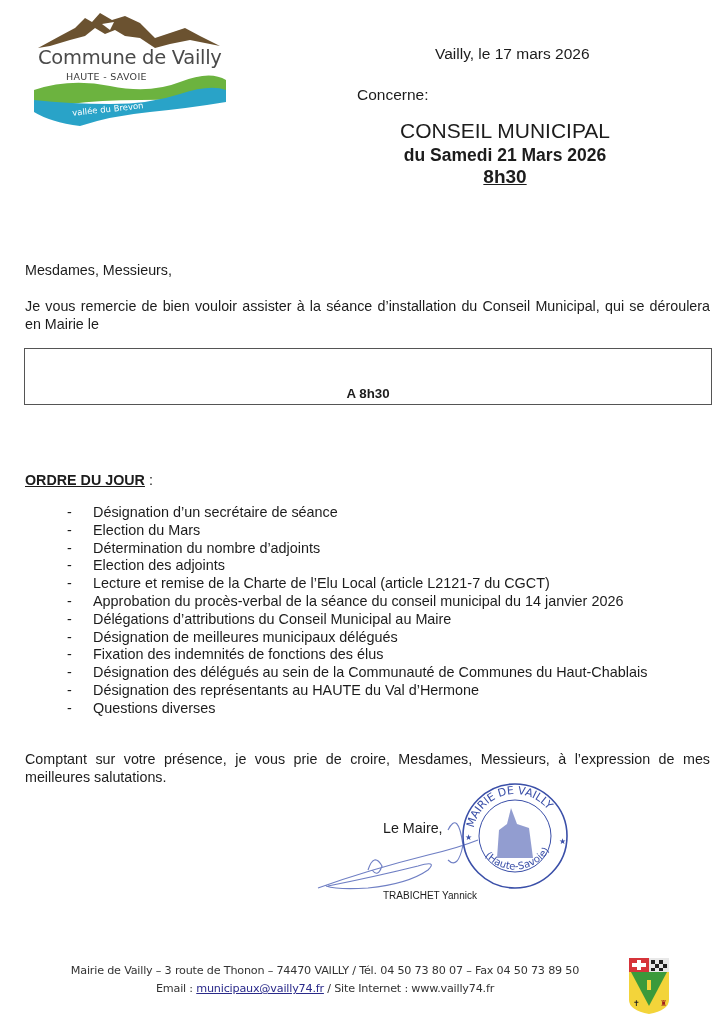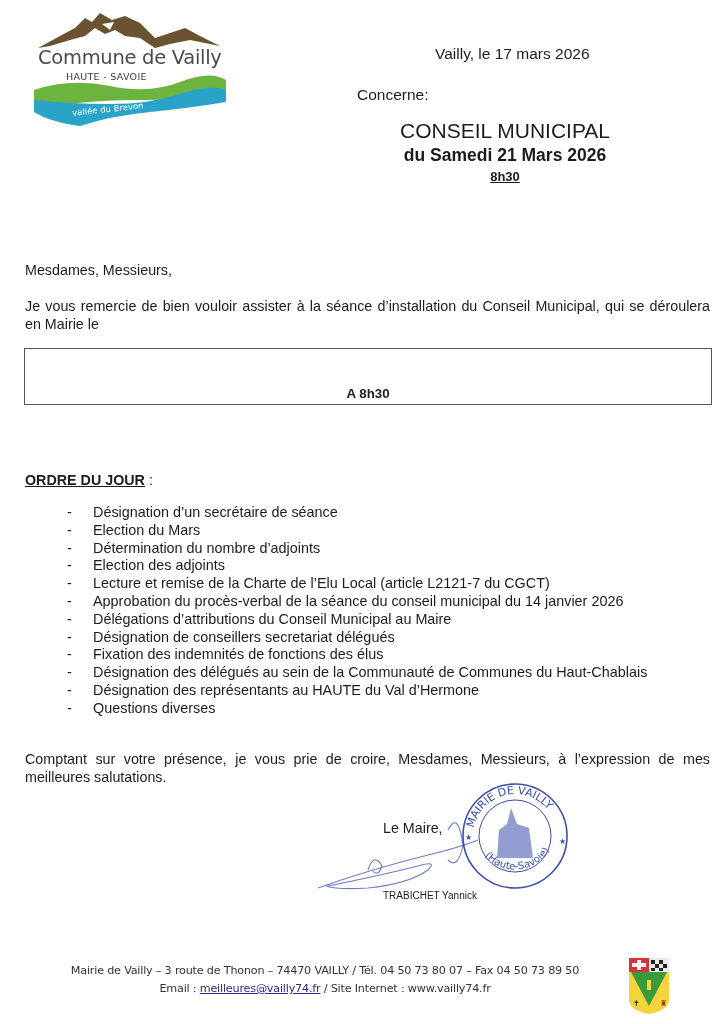"8h30" #subject .s3 { font-size: 13px -> 19px }
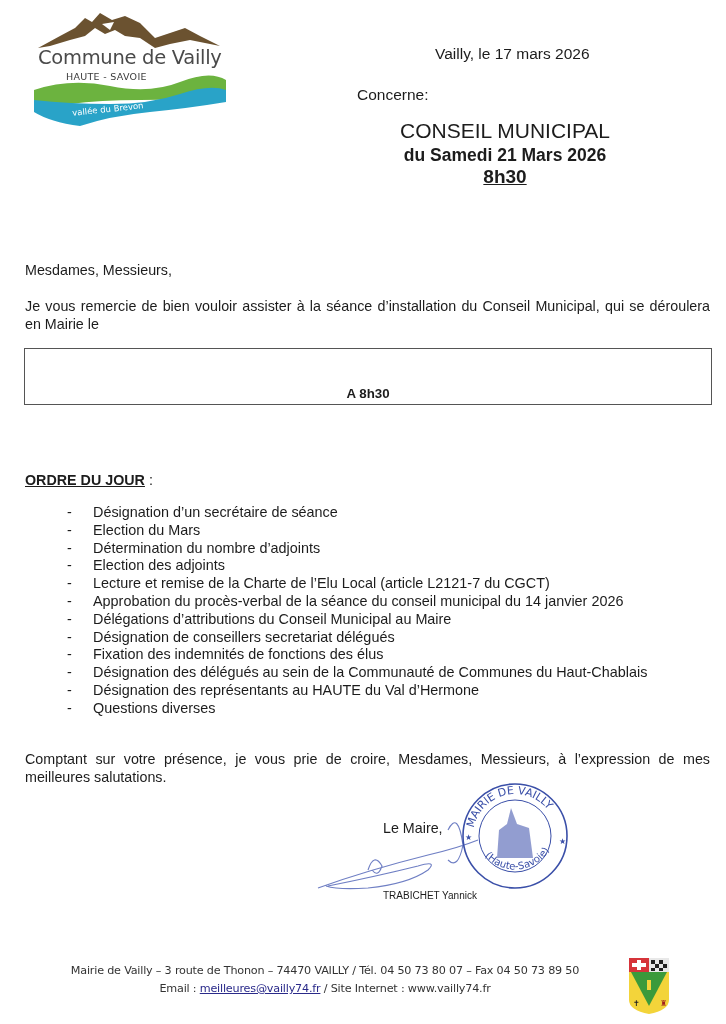"Désignation de conseillers secretariat" span { text: conseillers secretariat -> meilleures municipaux }
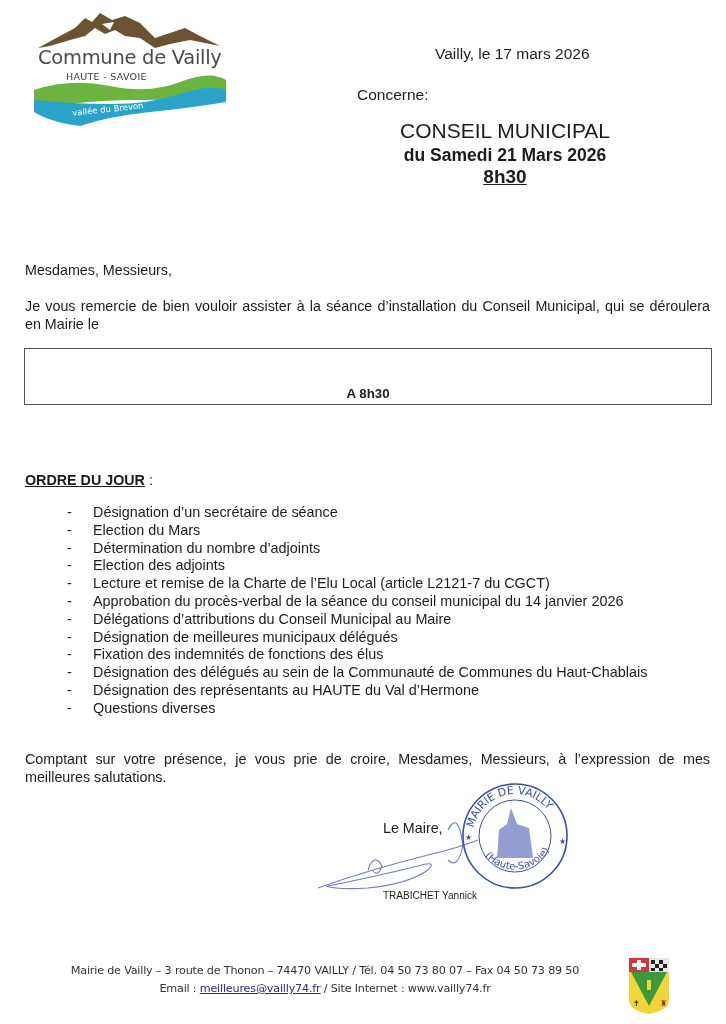"meilleures@vailly74.fr" span.email { text: meilleures@vailly74.fr -> municipaux@vailly74.fr }
